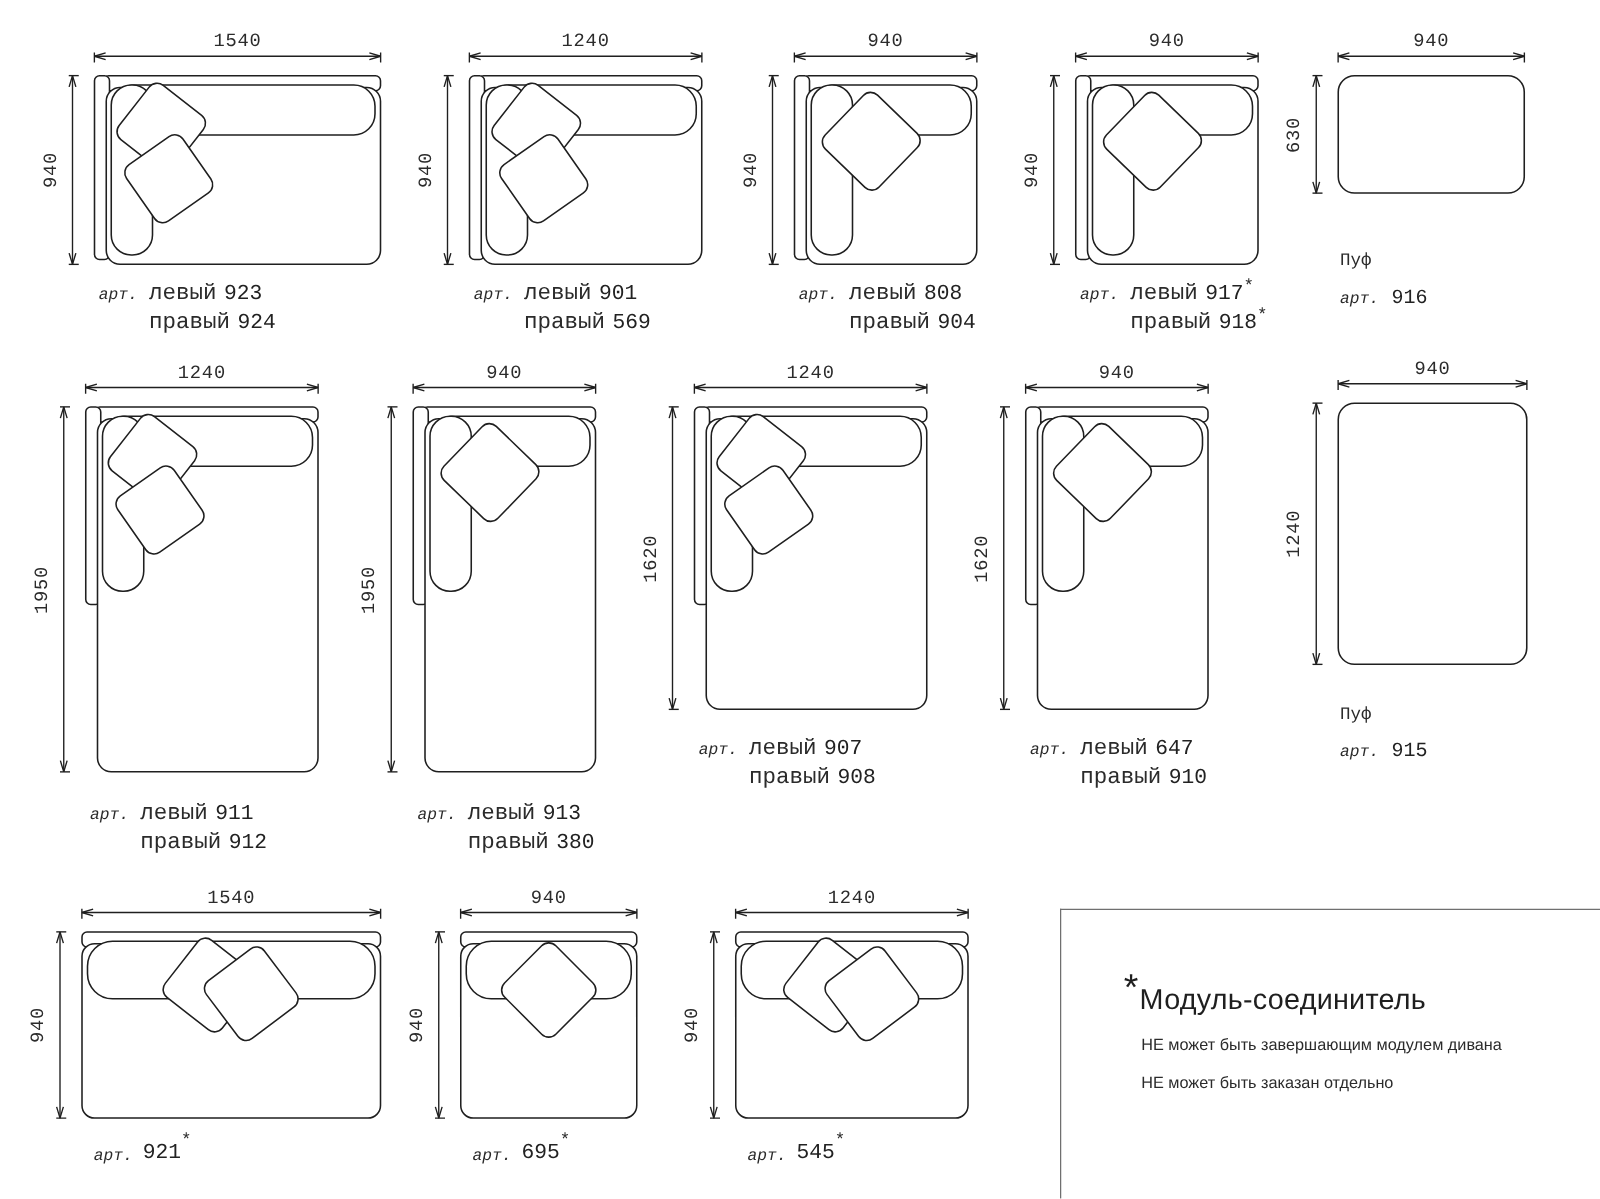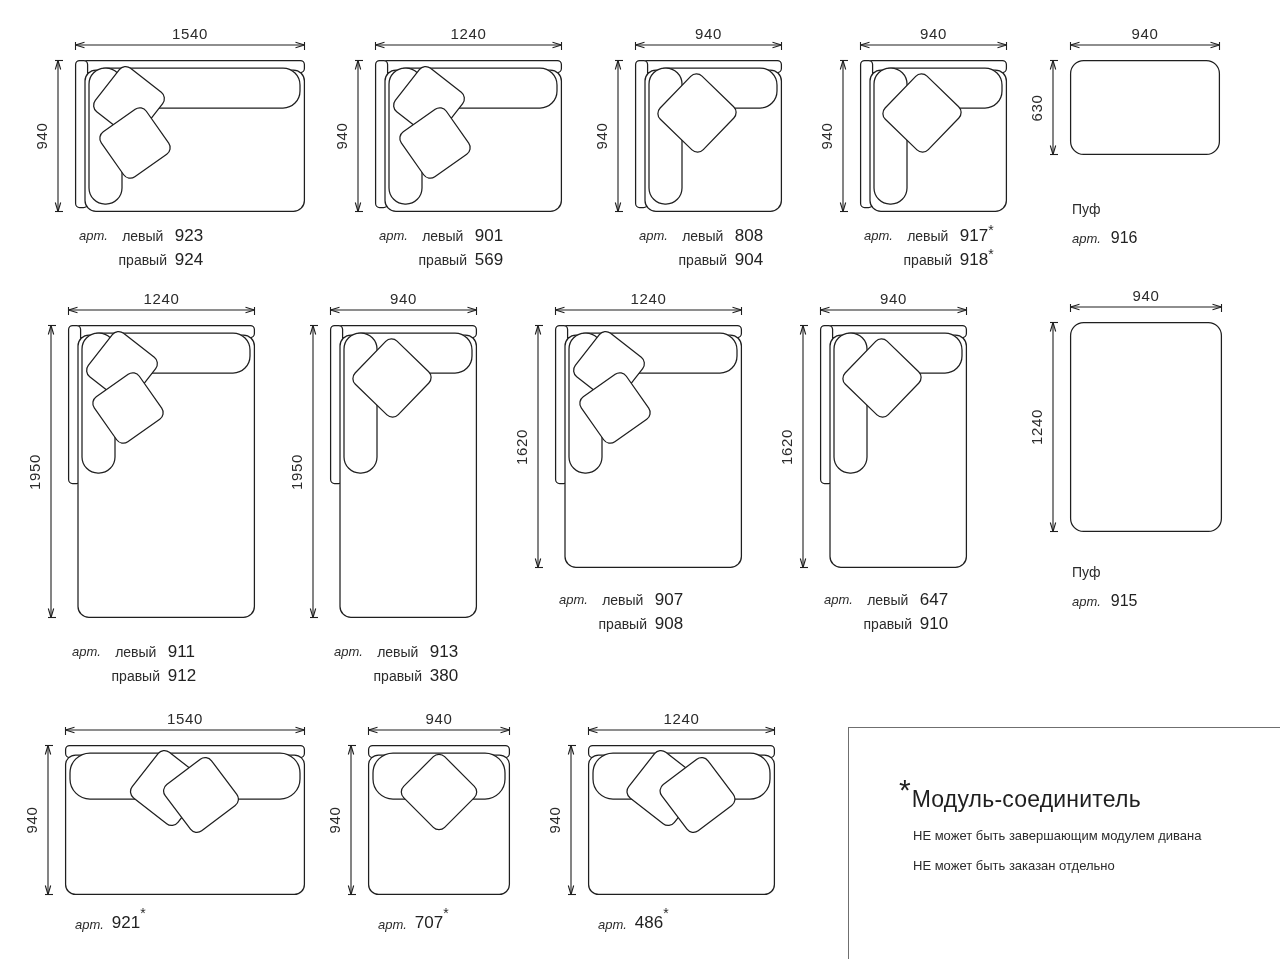"1540" .module { font-family: none -> Liberation Mono, monospace }
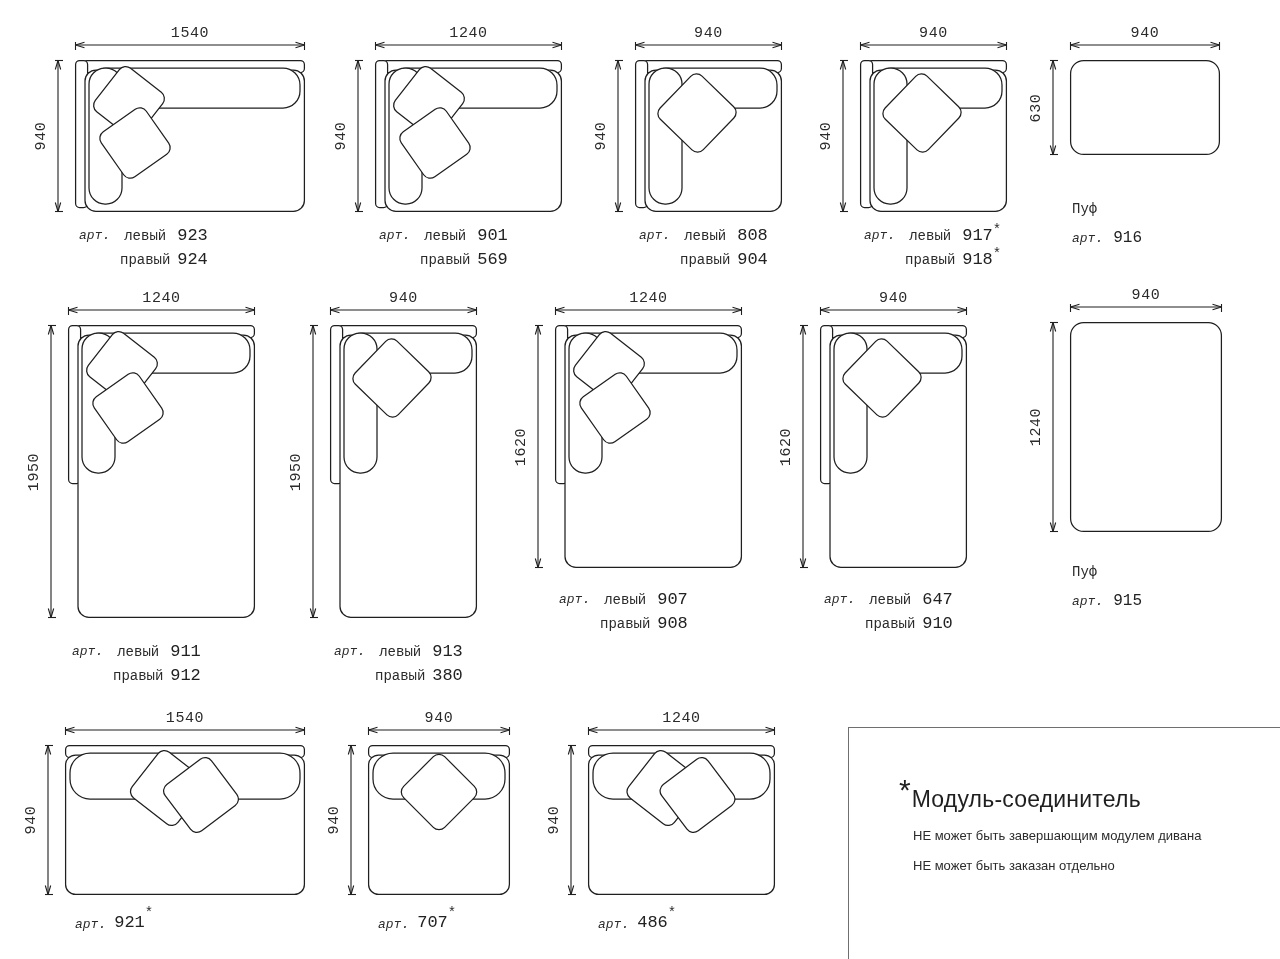"левый" .cap-lbl { font-size: 14px -> 18px; text-align: center -> left }
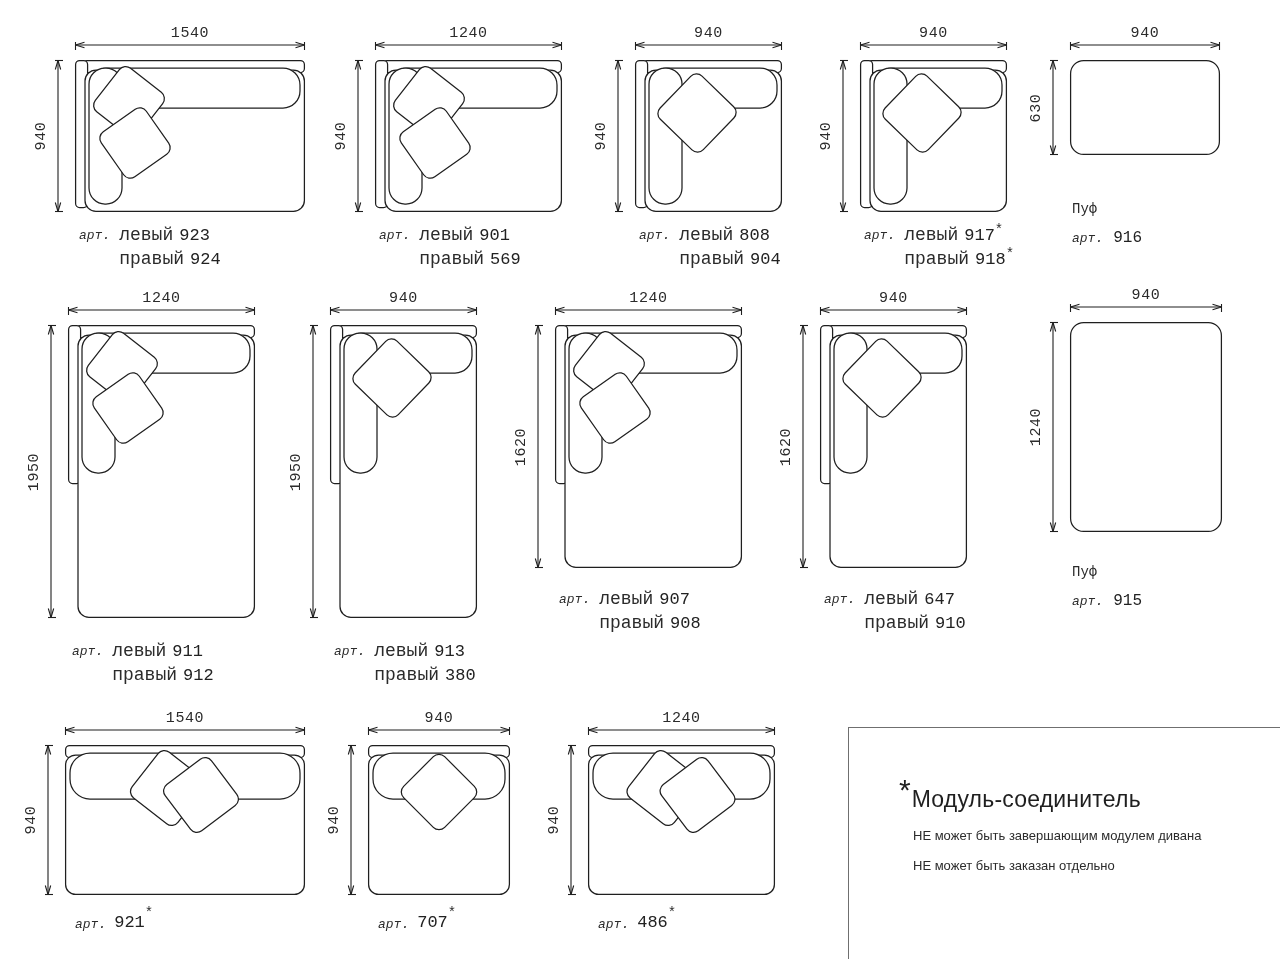"707" span.cap-num { text: 707 -> 695 }
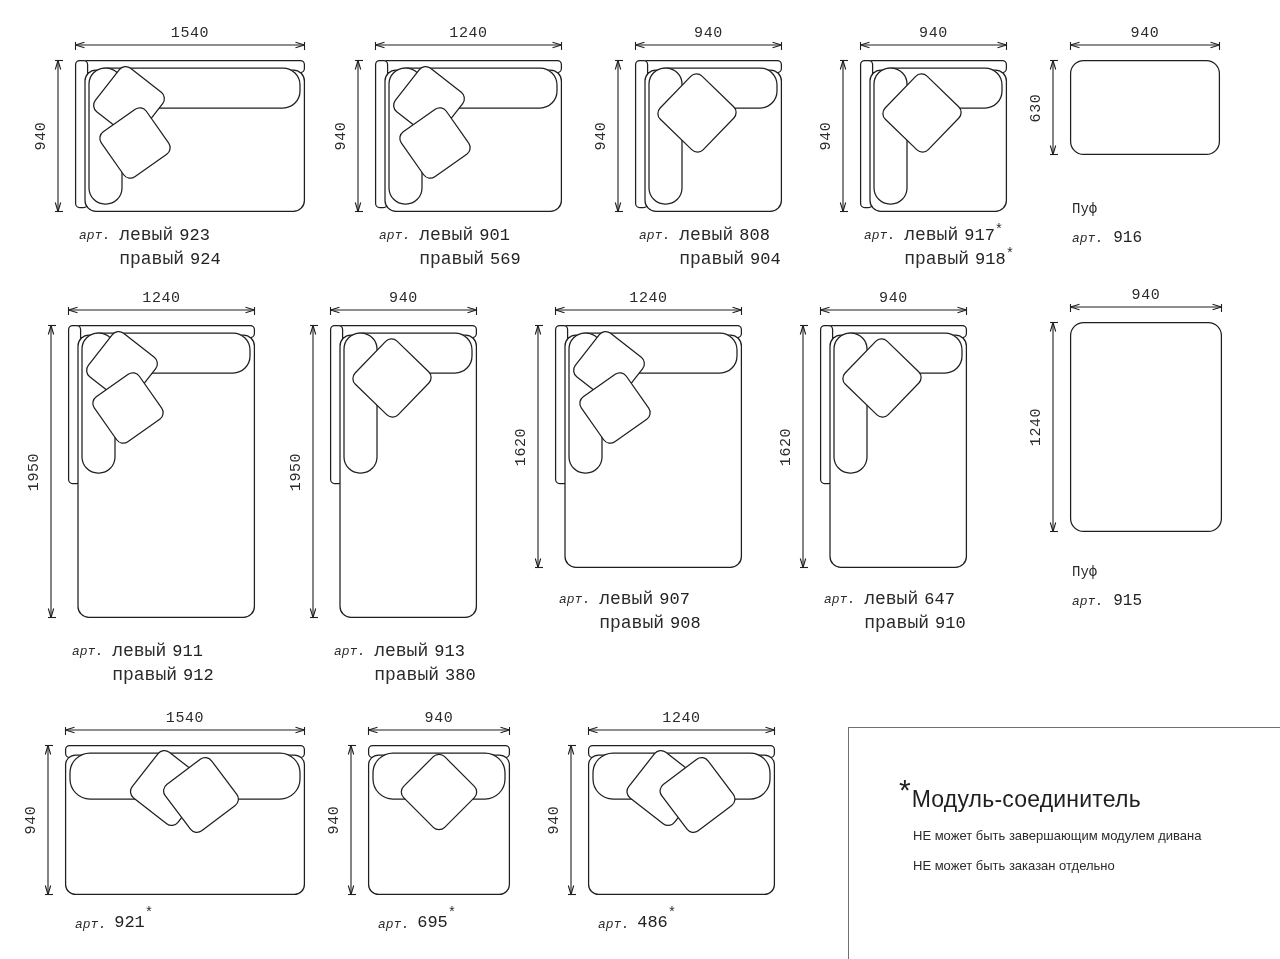"486" span.cap-num { text: 486 -> 545 }
